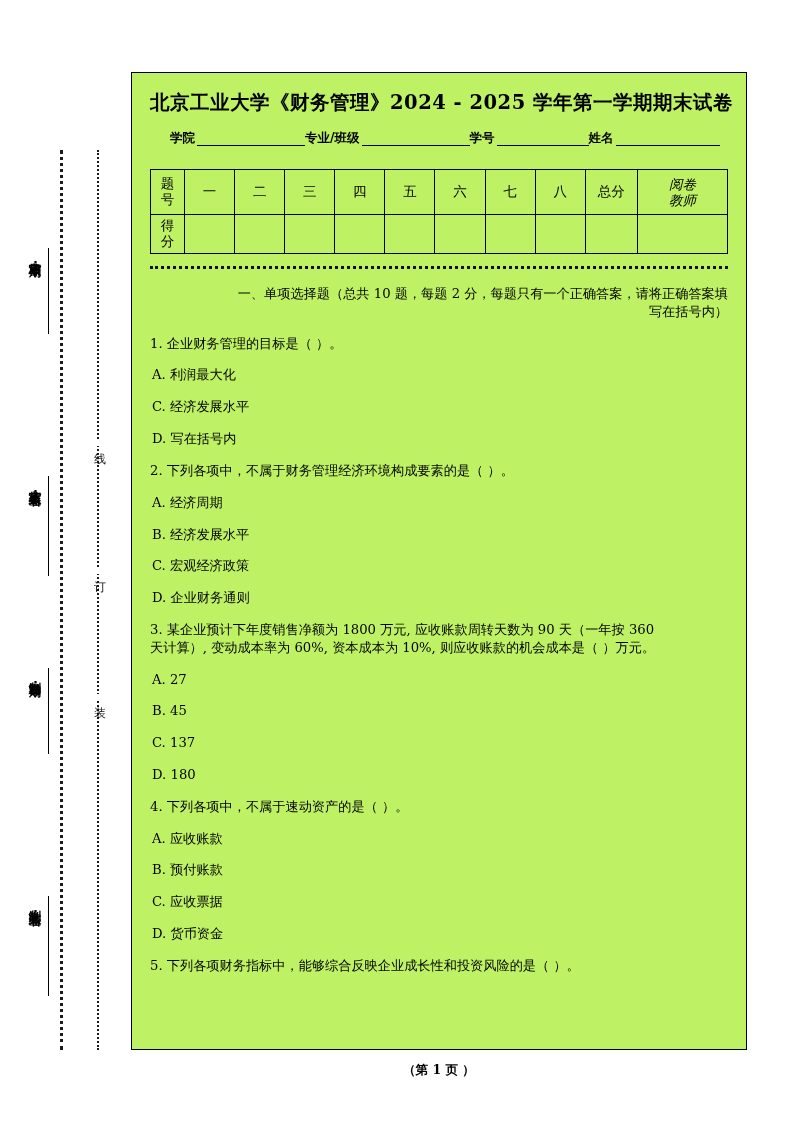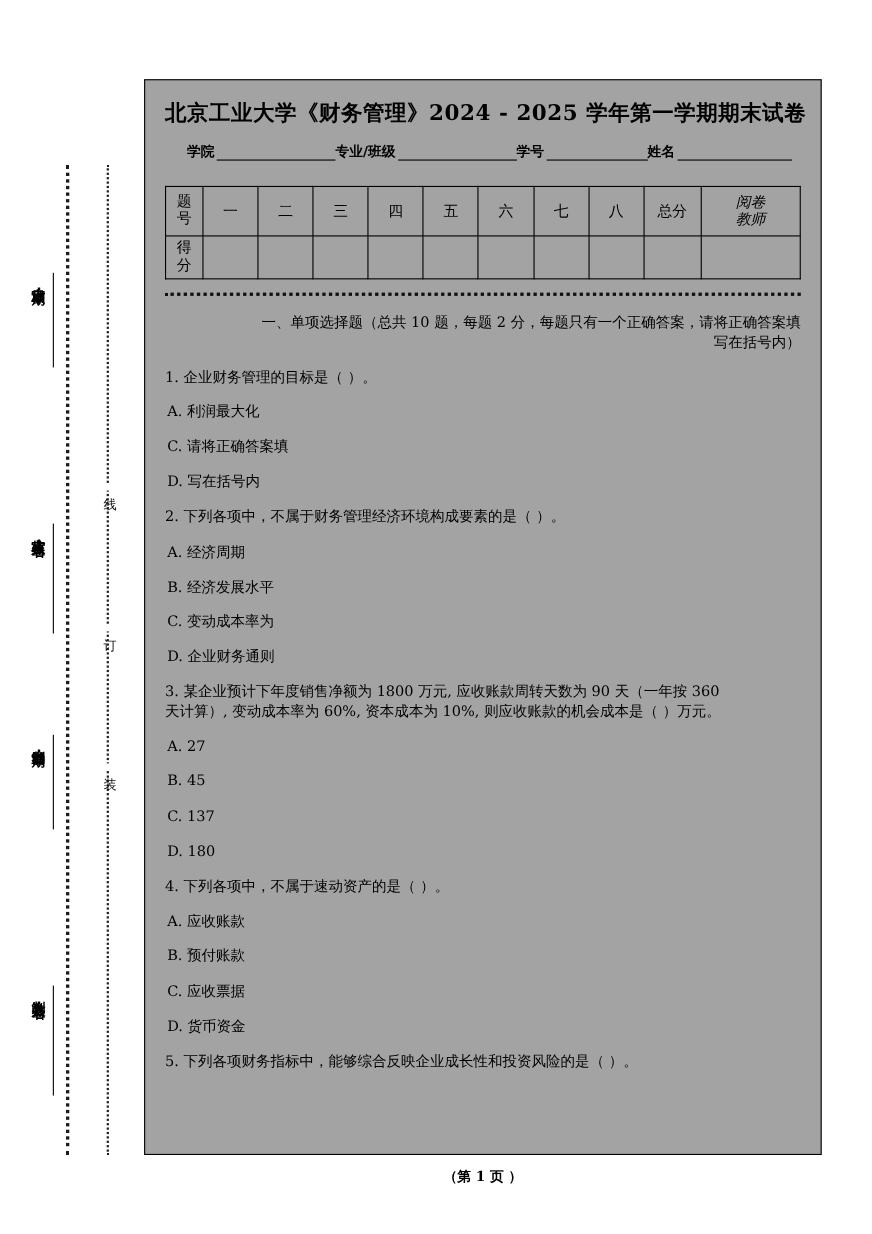"北京工业大学《财务管理》2024 - 2025 学年第一学期期末试卷" #paper-frame { background: #a3a3a3 -> #bef264 }
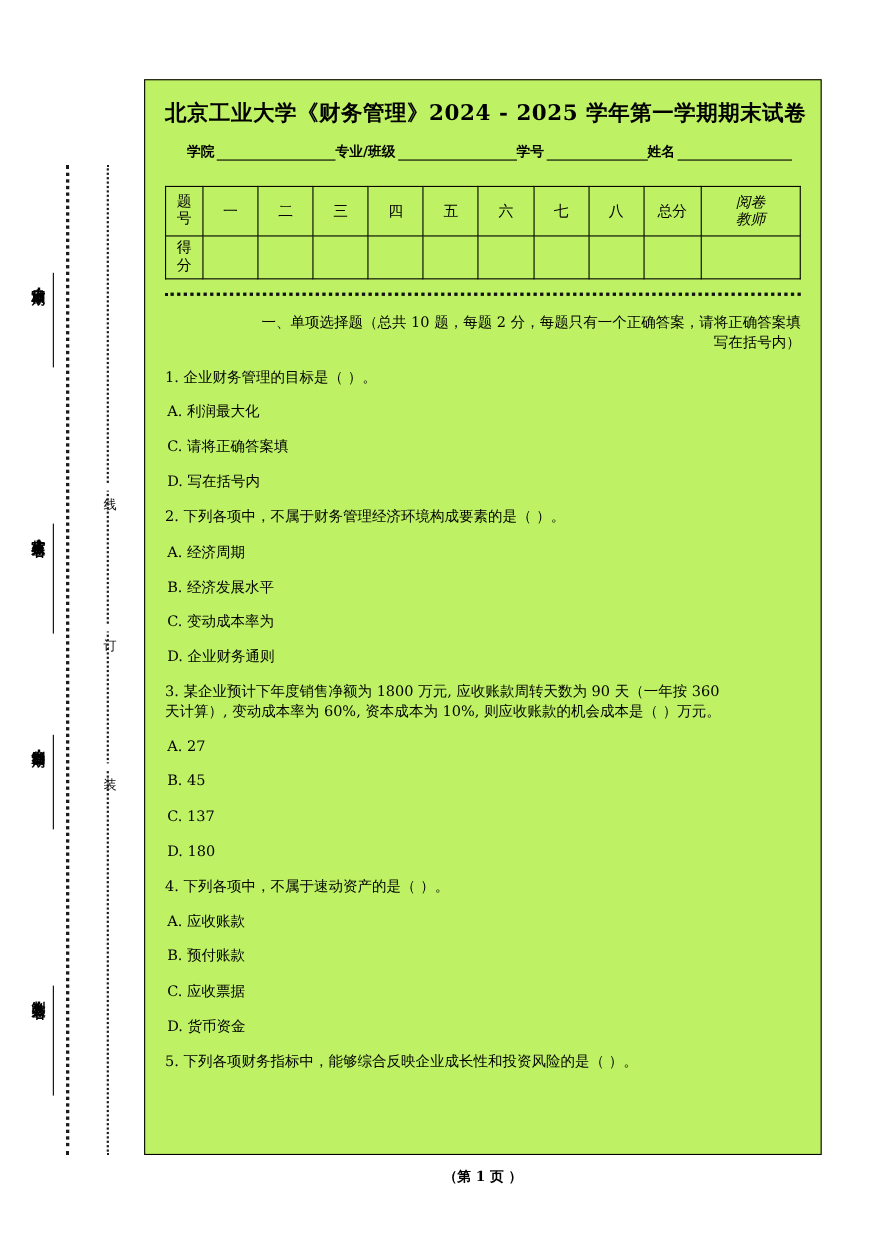"C. 请将正确答案填" div.q-opt { text: 请将正确答案填 -> 经济发展水平 }
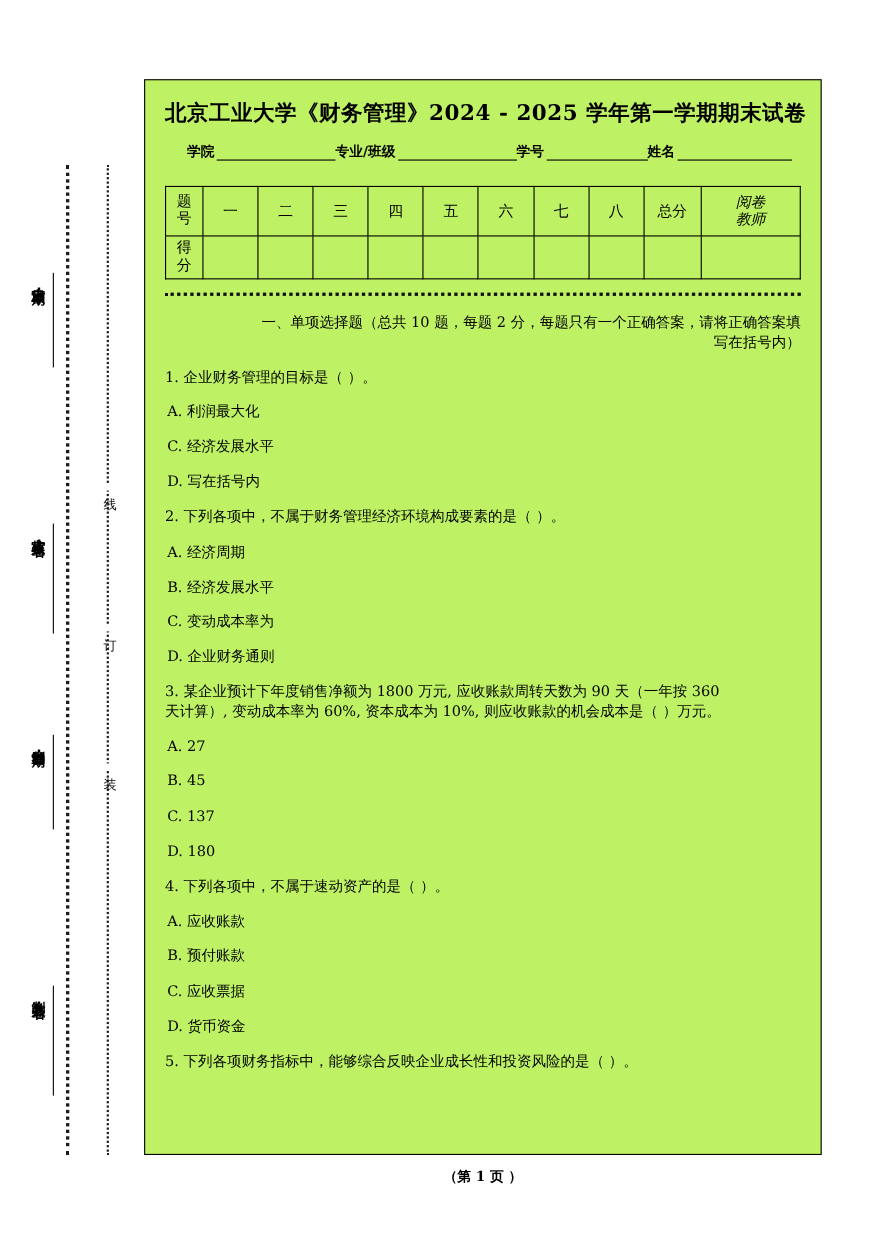"C. 变动成本率为" div.q-opt { text: 变动成本率为 -> 宏观经济政策 }
